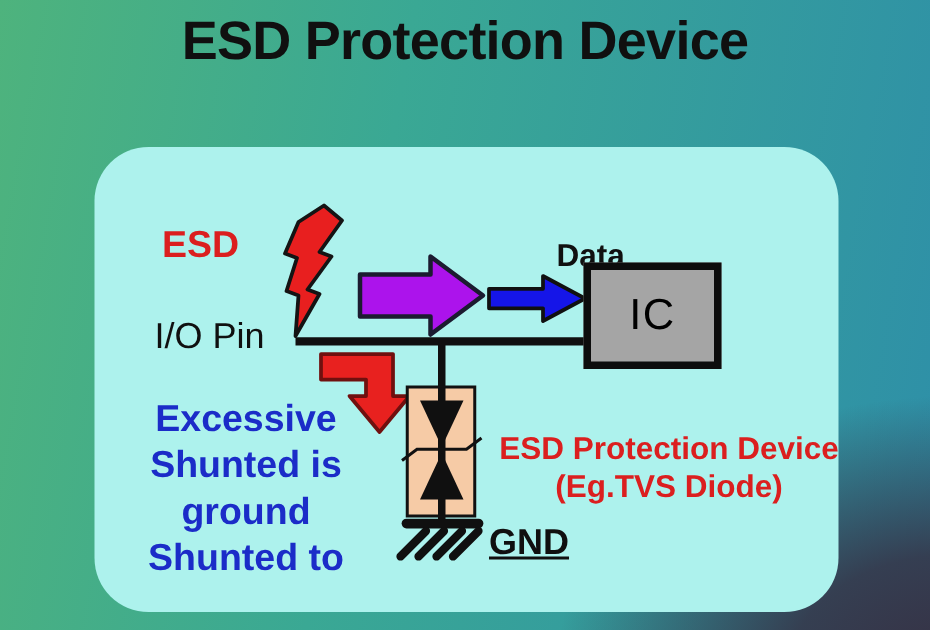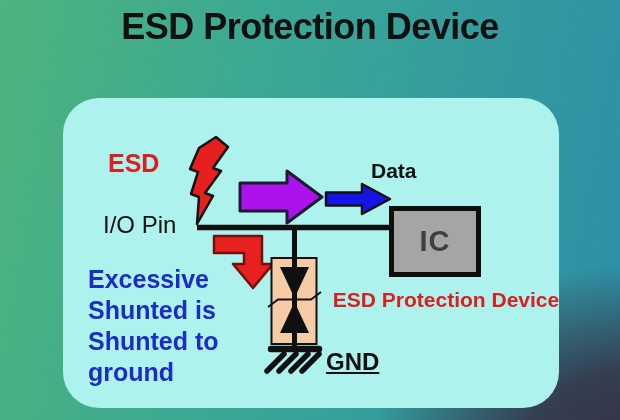"IC" .ic-box { color: #404040 -> #000000; font-weight: bold -> normal; top: 206px -> 175px }
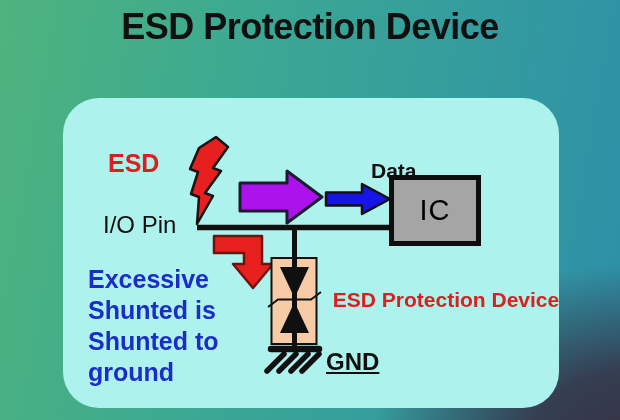"Excessive" .shunt-cap { text-align: none -> center }
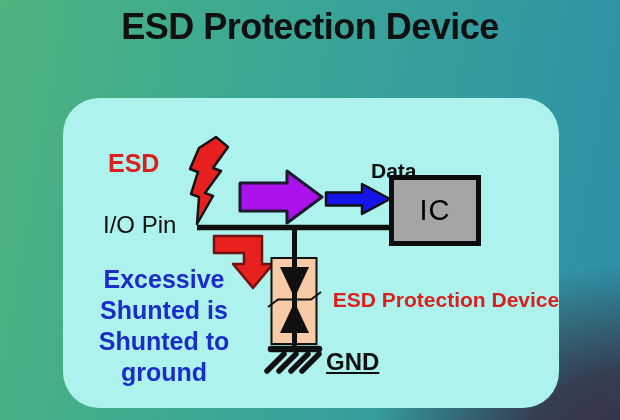"(Eg.TVS Diode)" div { html: none -> <div>(Eg.TVS Diode)</div> }
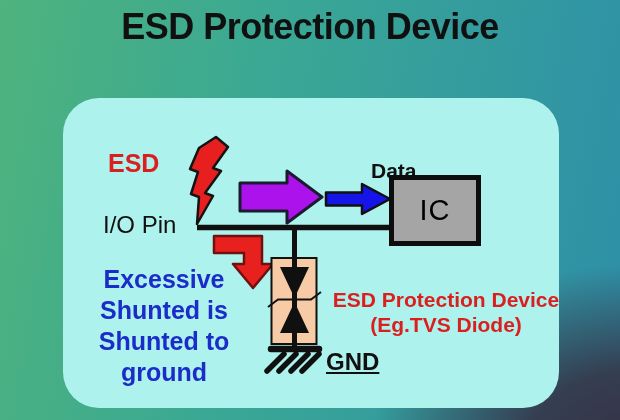"Shunted to" div { order: before "ground" -> after "ground" }
